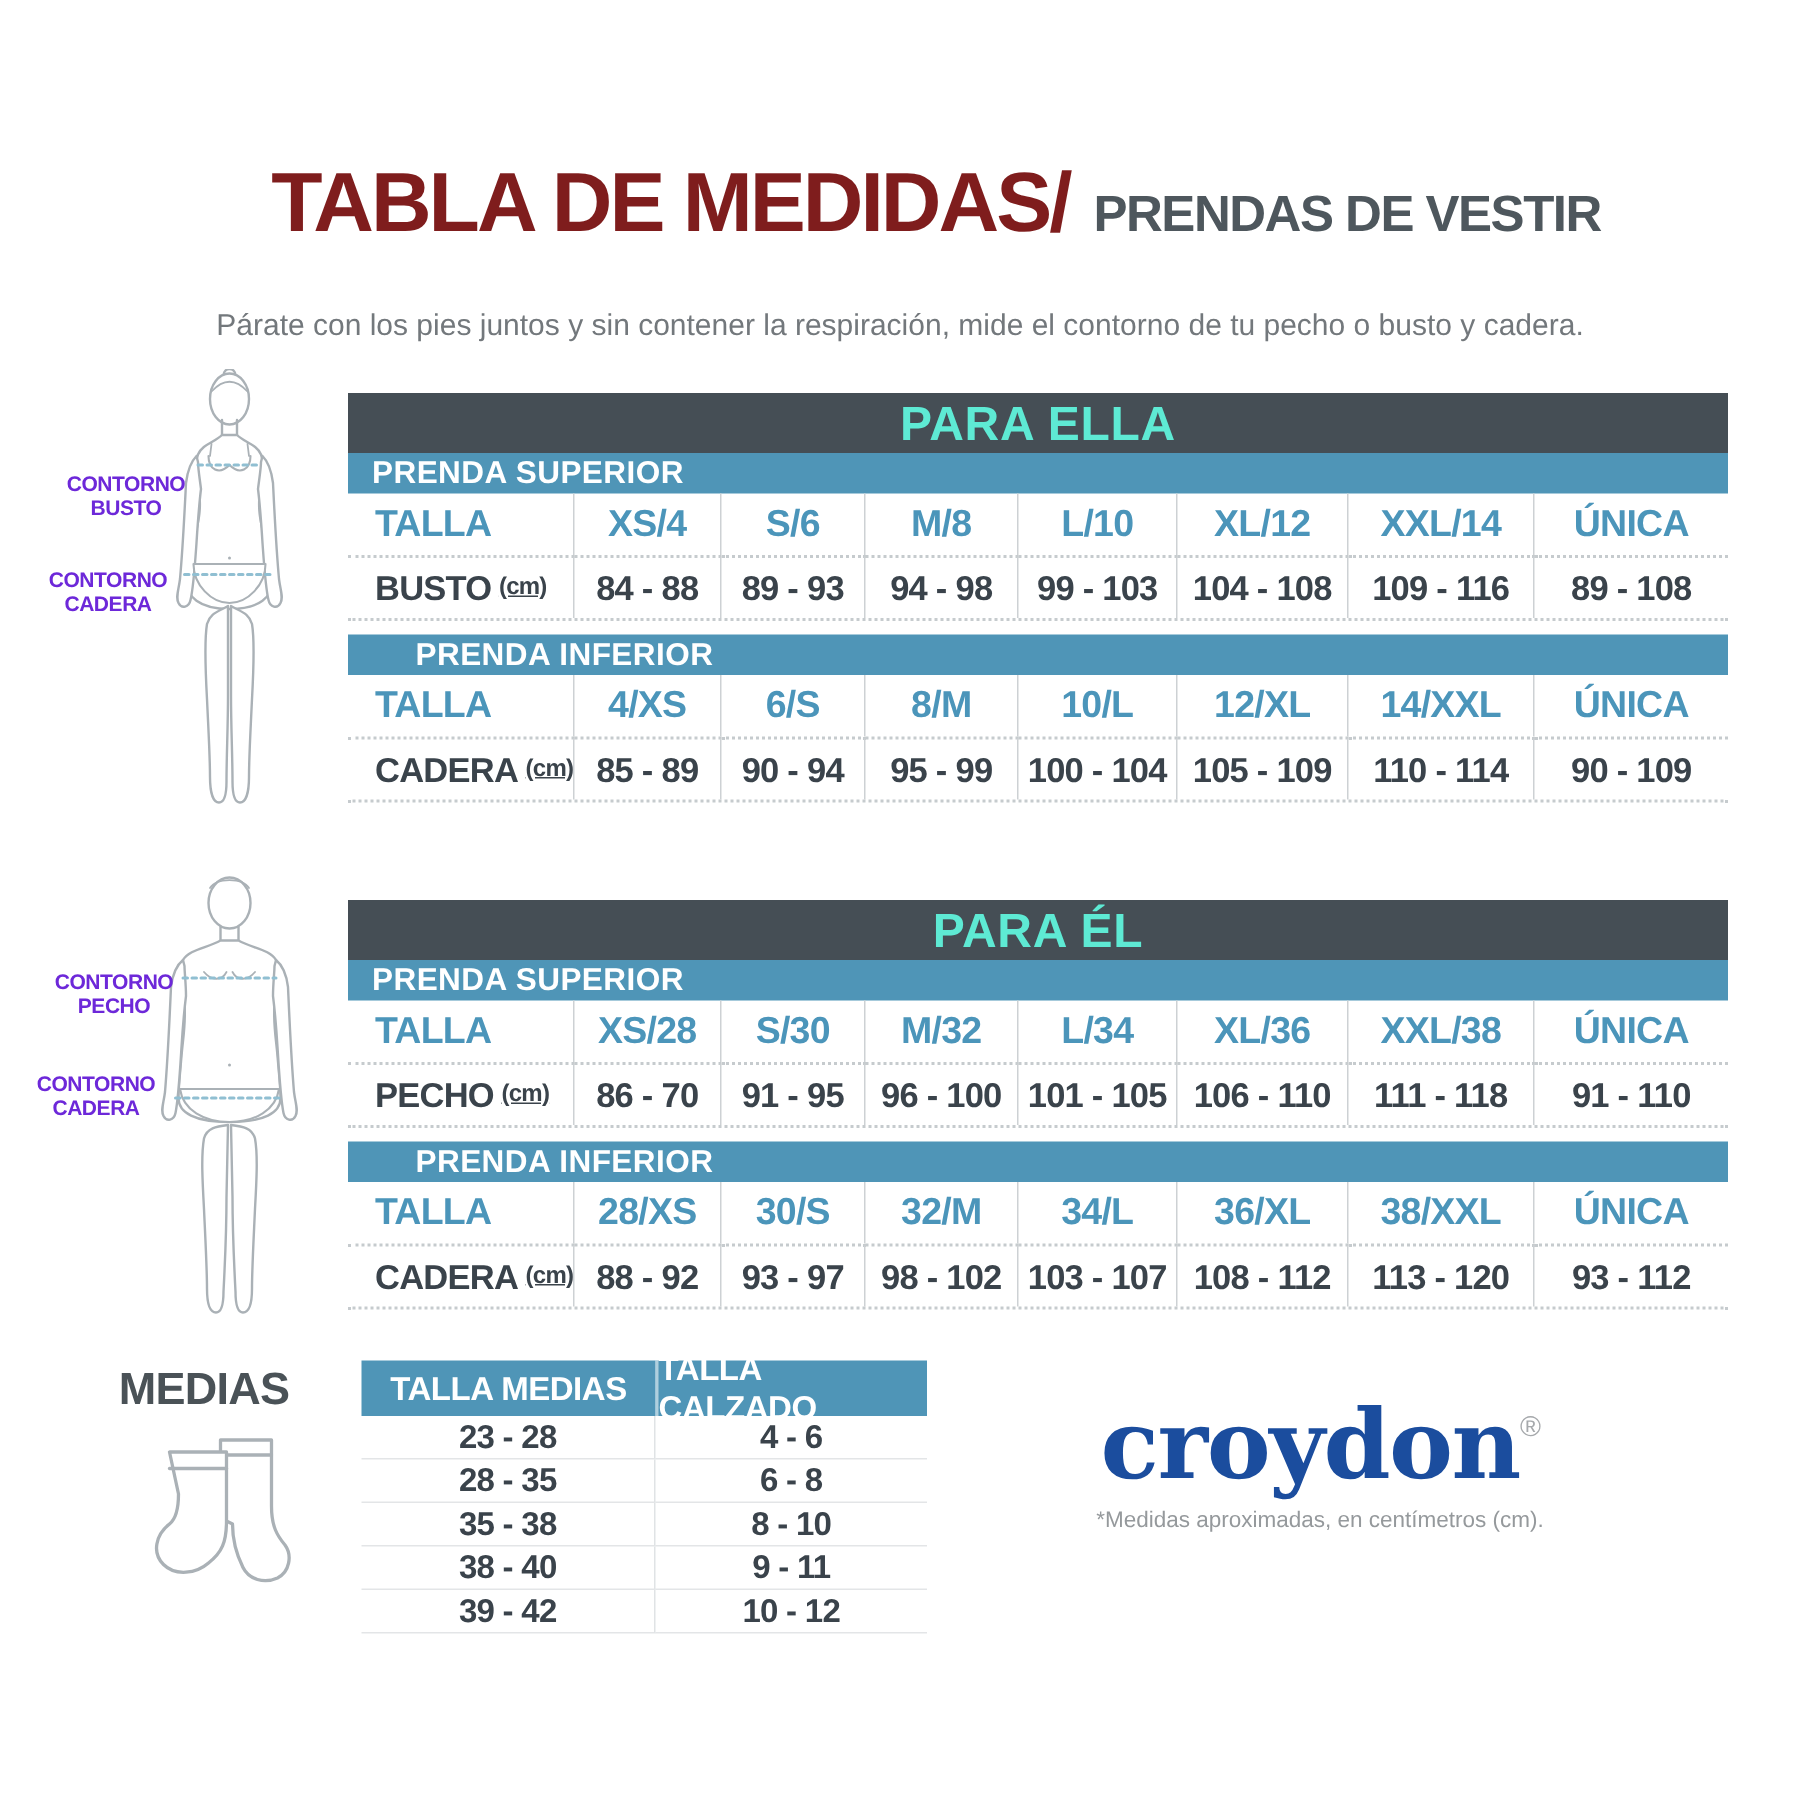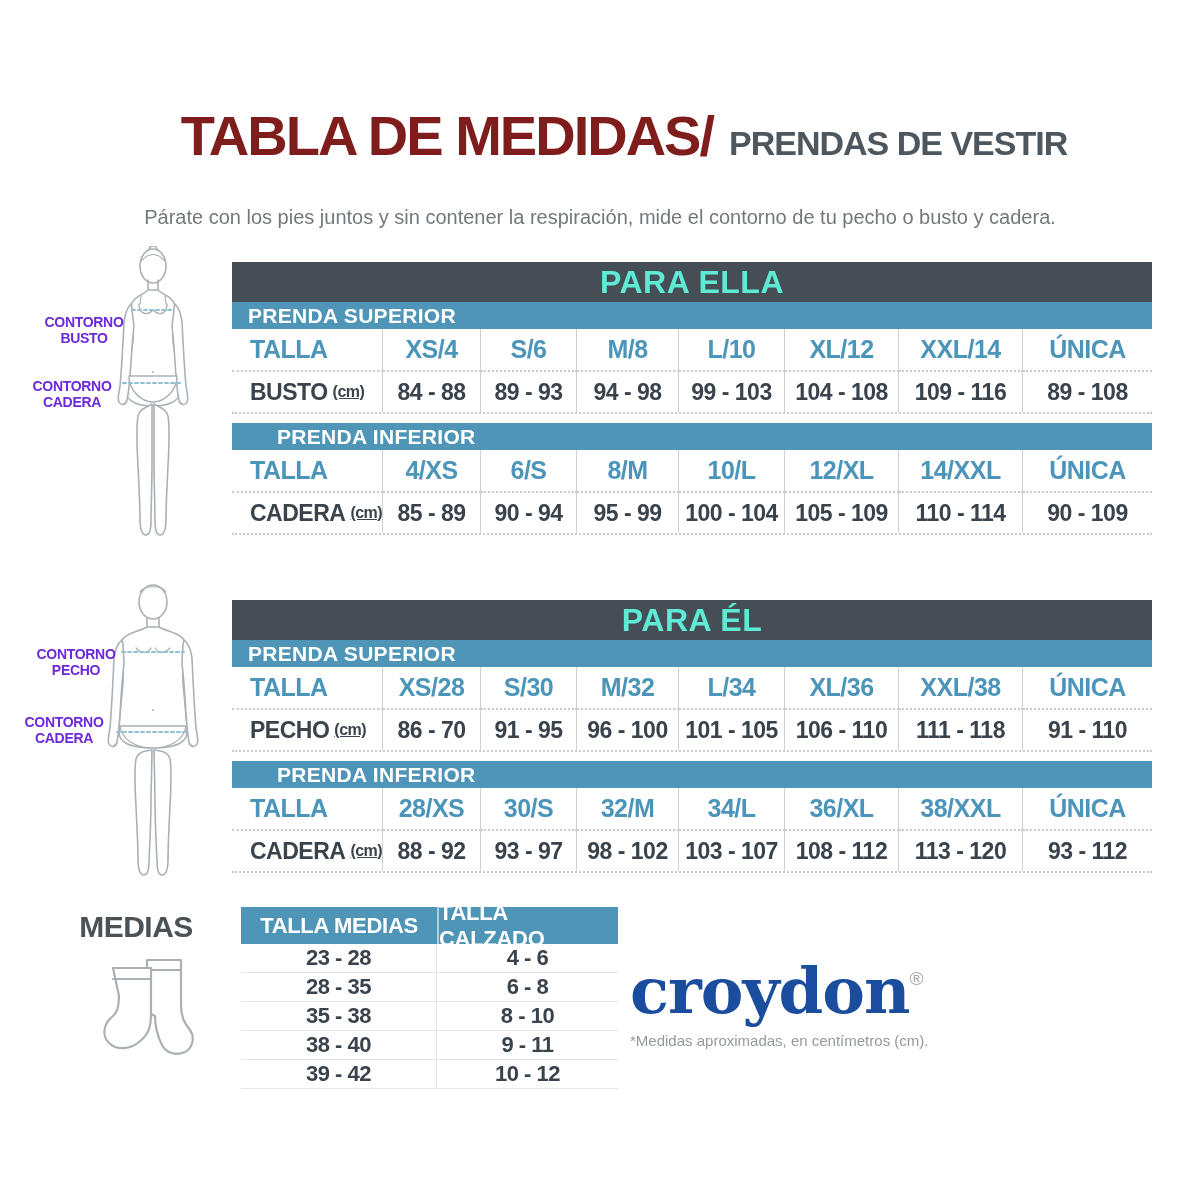"croydon®" .footer { text-align: none -> center; top: 957px -> 930px }
